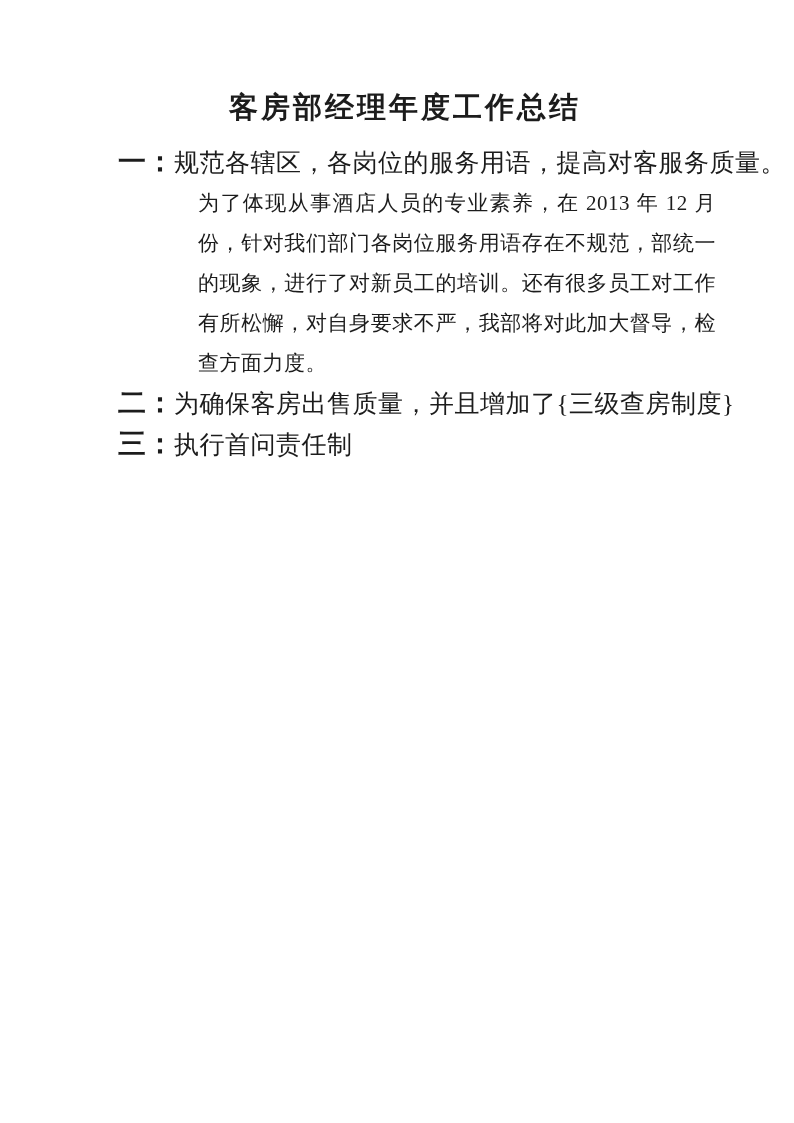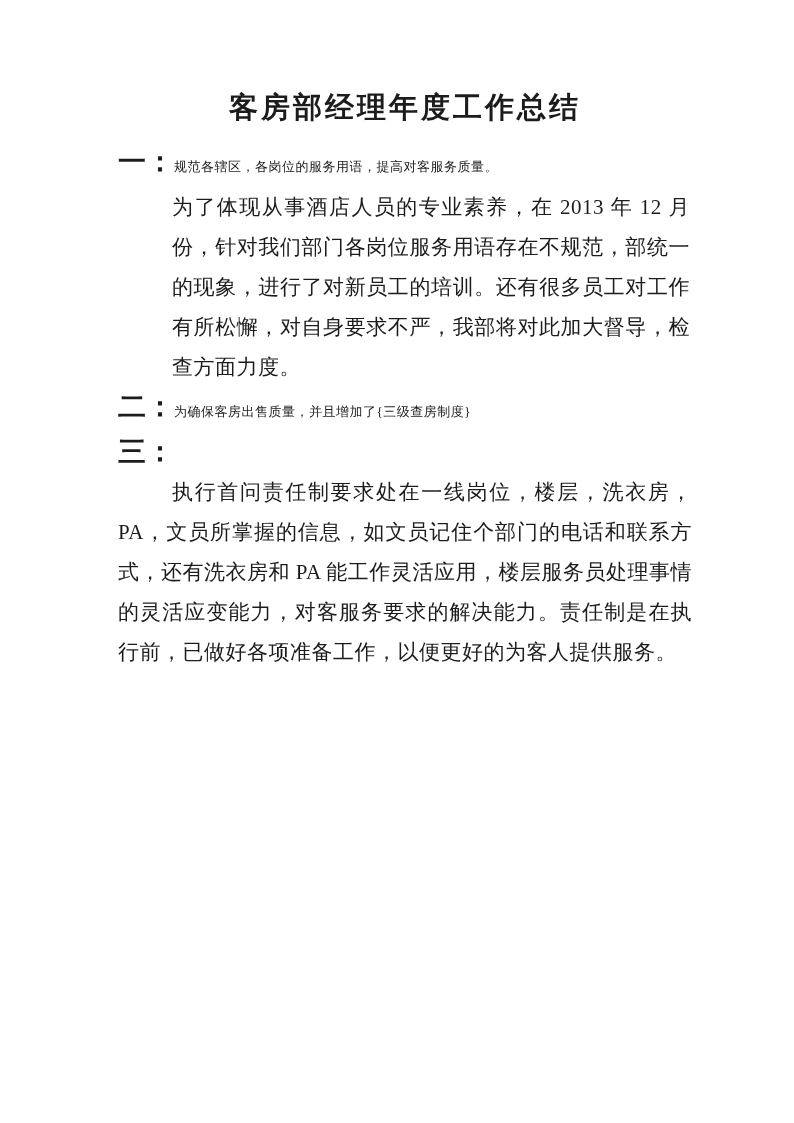"规范各辖区，各岗位的服务用语，提高对客服务质量。" .sec-heading { font-size: 13px -> 25px }
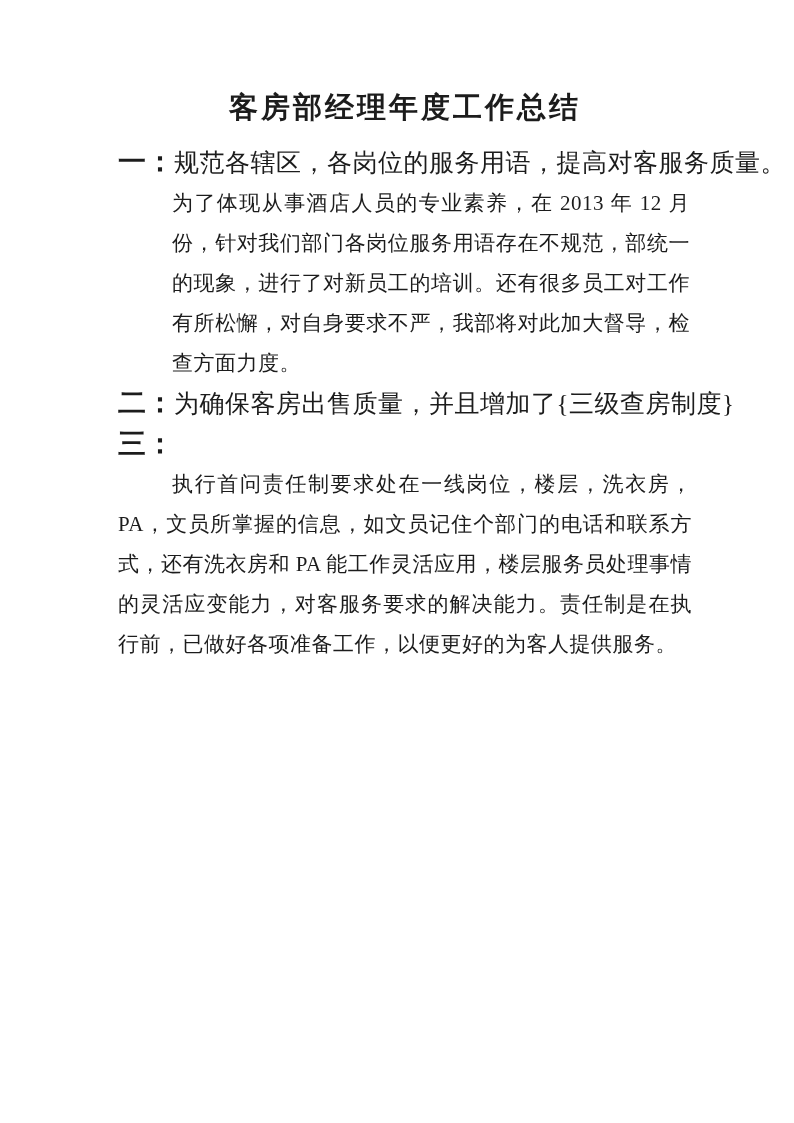"为了体现从事酒店人员的专业素养，在 2013 年 12" .sec-body.hang { margin-left: 54px -> 80px }
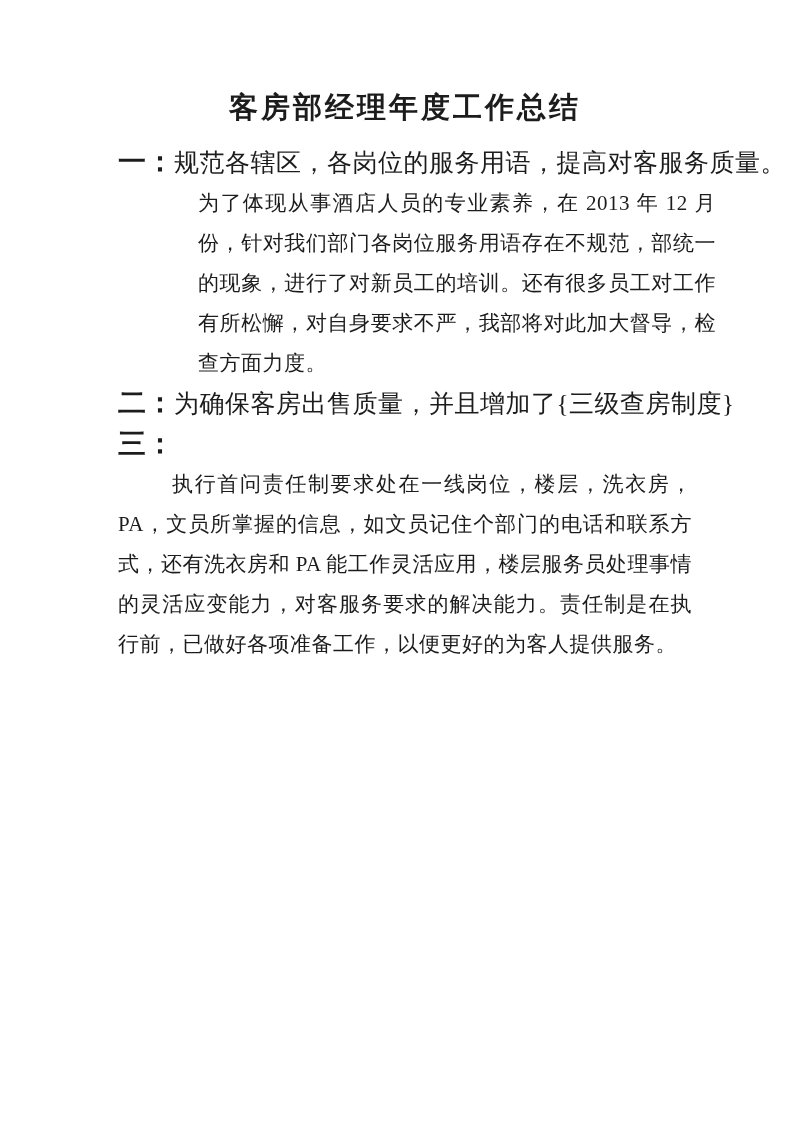"执行首问责任制" span.sec-heading { html: none -> <span>执行首问责任制</span> }
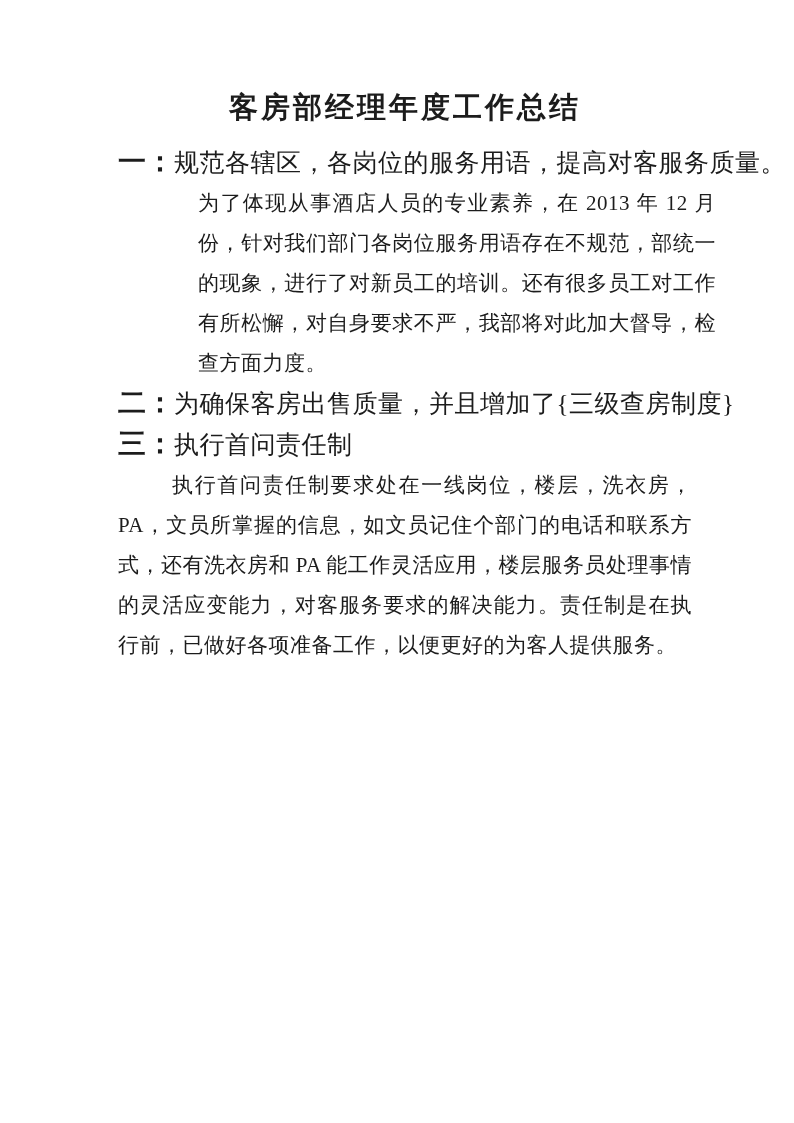"执行首问责任制要求处在一线岗位，楼层，洗衣房，PA，文员所掌握的信息，如文员记住" p.sec-body { html: <p>执行首问责任制要求处在一线岗位，楼层，洗衣房，PA，文员所掌握的信息，如文员记住个部门的电话和联系方式，还有洗衣房和 PA 能工作灵活应用，楼层服务员处理事情的灵活应变能力，对客服务要求的解决能力。责任制是在执行前，已做好各项准备工作，以便更好的为客人提供服务。</p> -> none }
